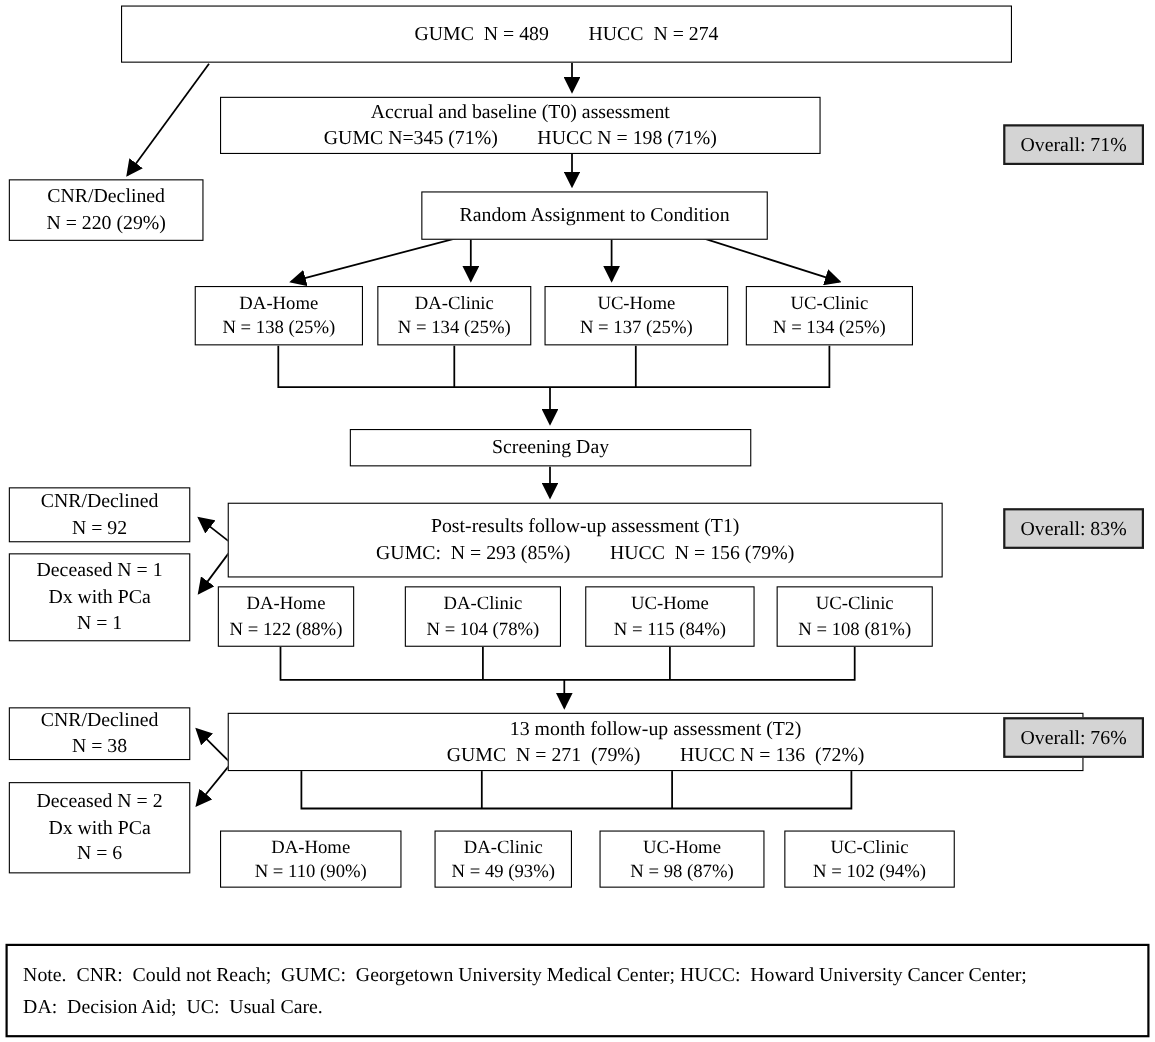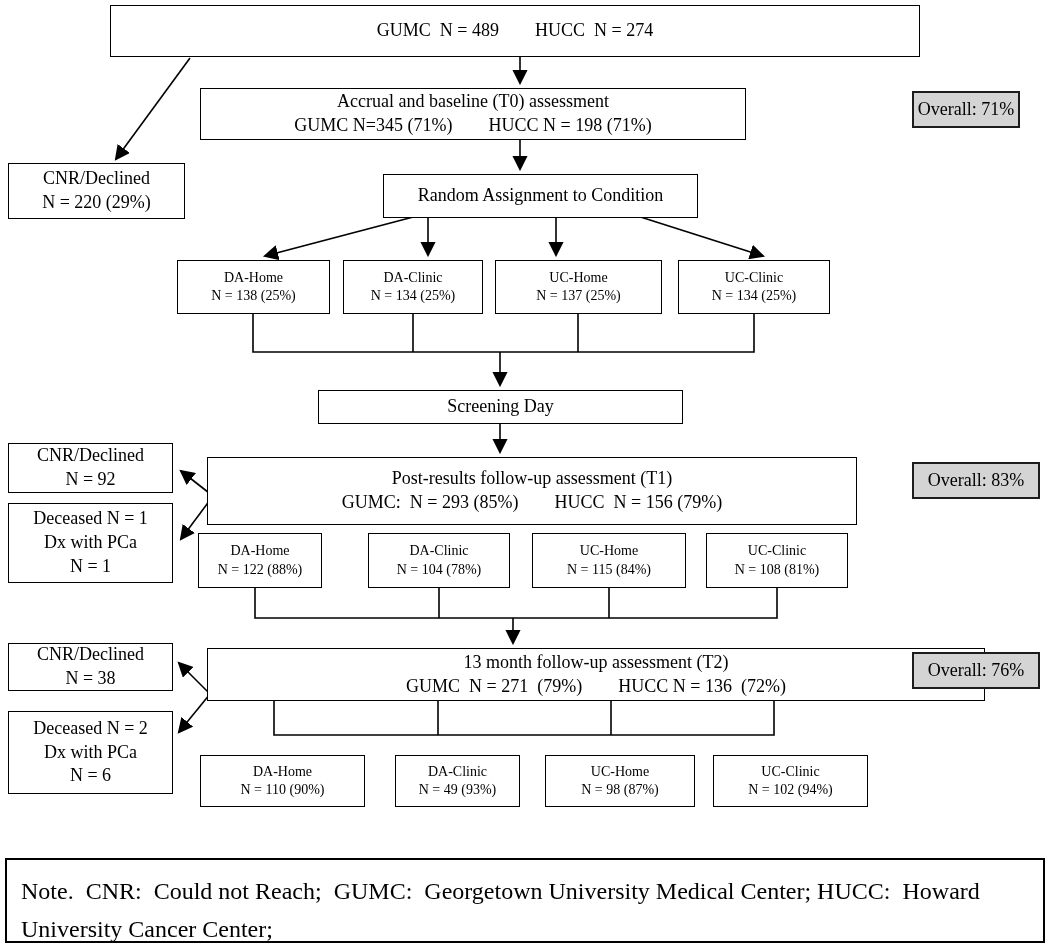"Overall: 71%" div.box { top: 91px -> 113px; width: 108px -> 128px }
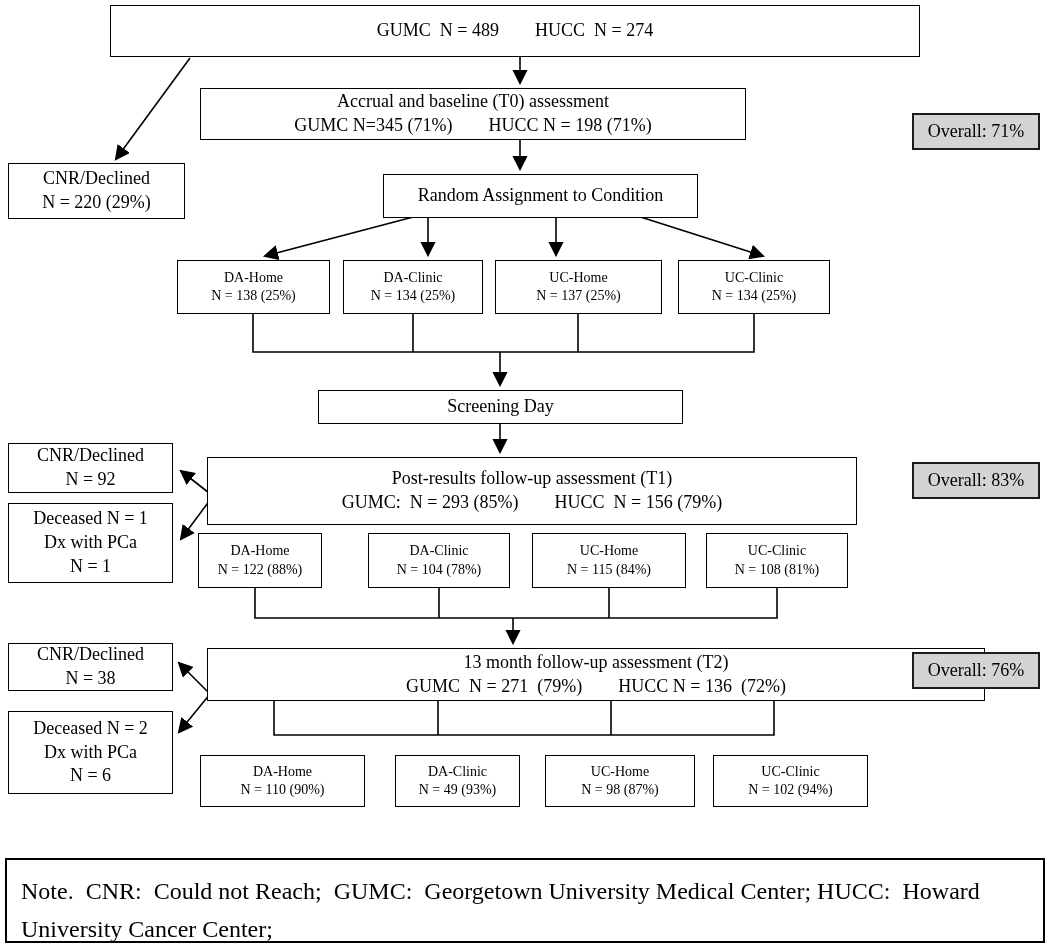"DA-Home" .arm { font-size: 14px -> 17px }
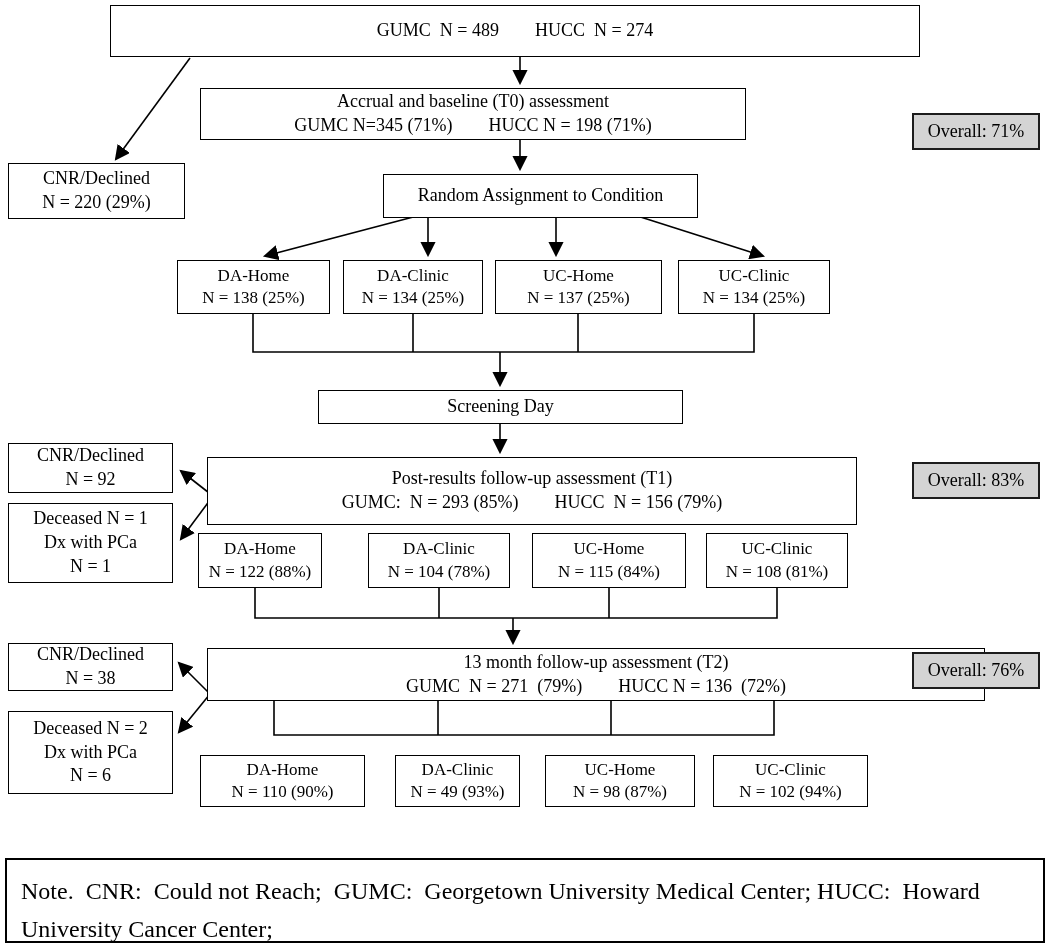"Note. CNR: Could not Reach;" .notebox { font-size: 24px -> 18px }
